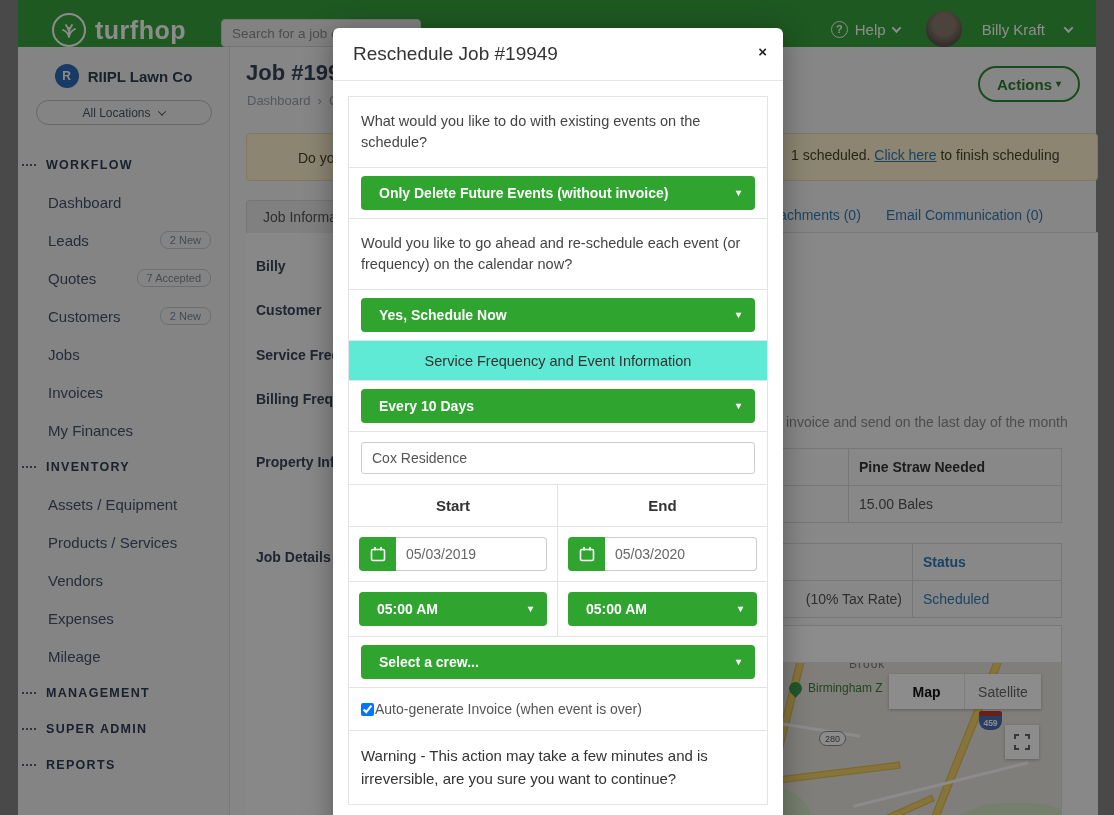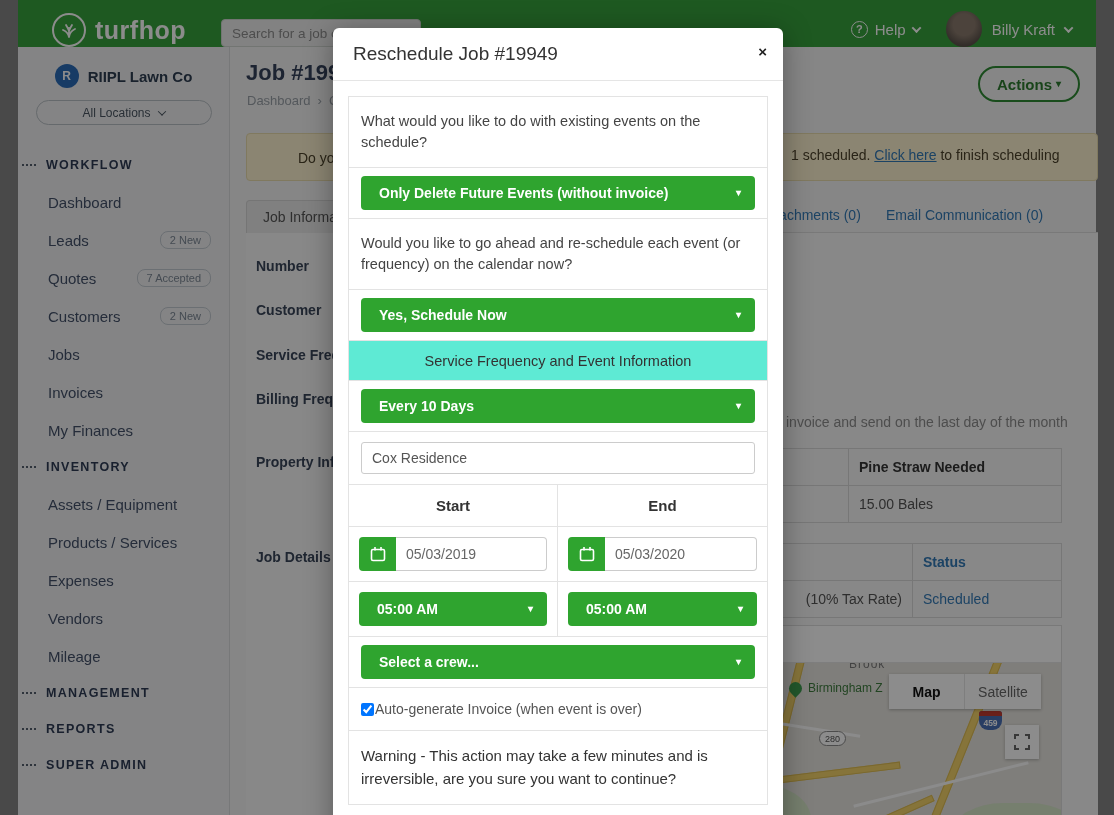"Billy Kraft" .user-wrap { gap: 10px -> 20px }
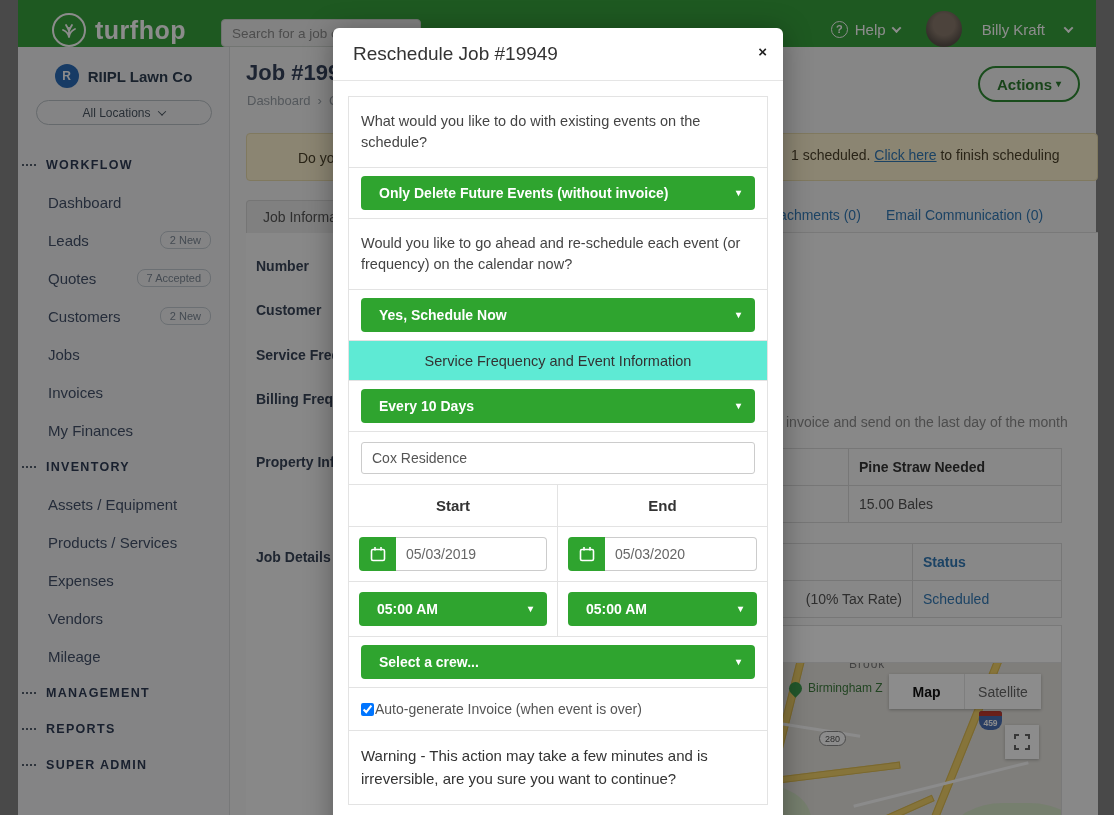"Number" span.field-label { text: Number -> Billy }
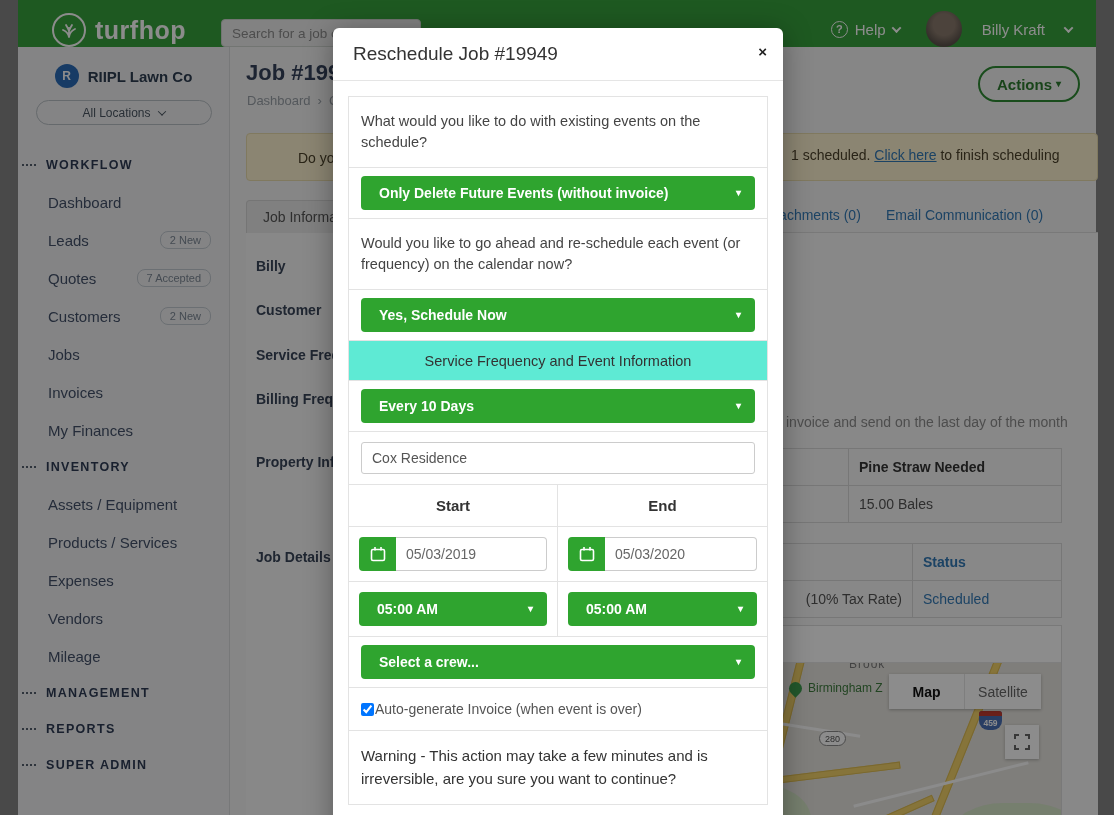"Expenses" div.side-item { order: before "Vendors" -> after "Vendors" }
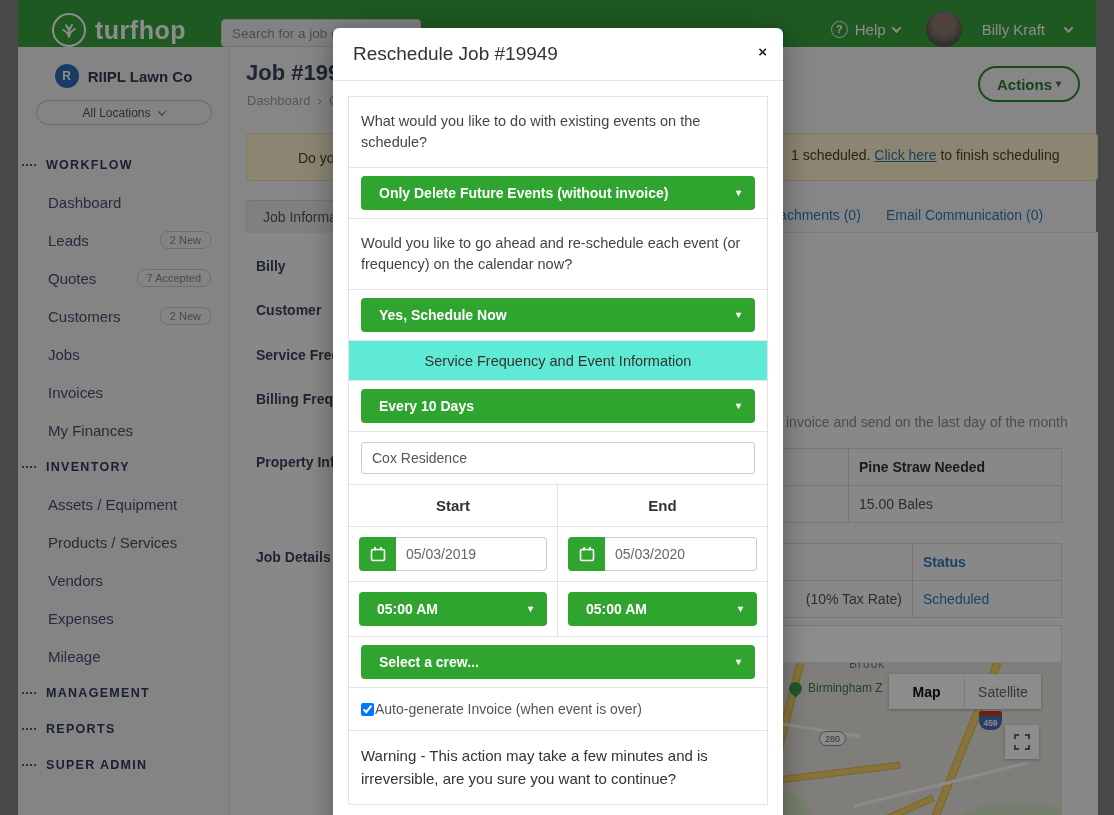"REPORTS" div.side-section { order: before "SUPER ADMIN" -> after "SUPER ADMIN" }
